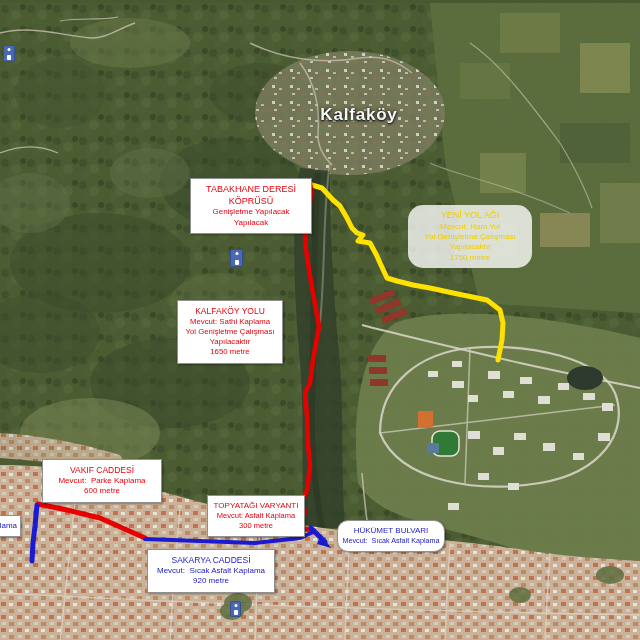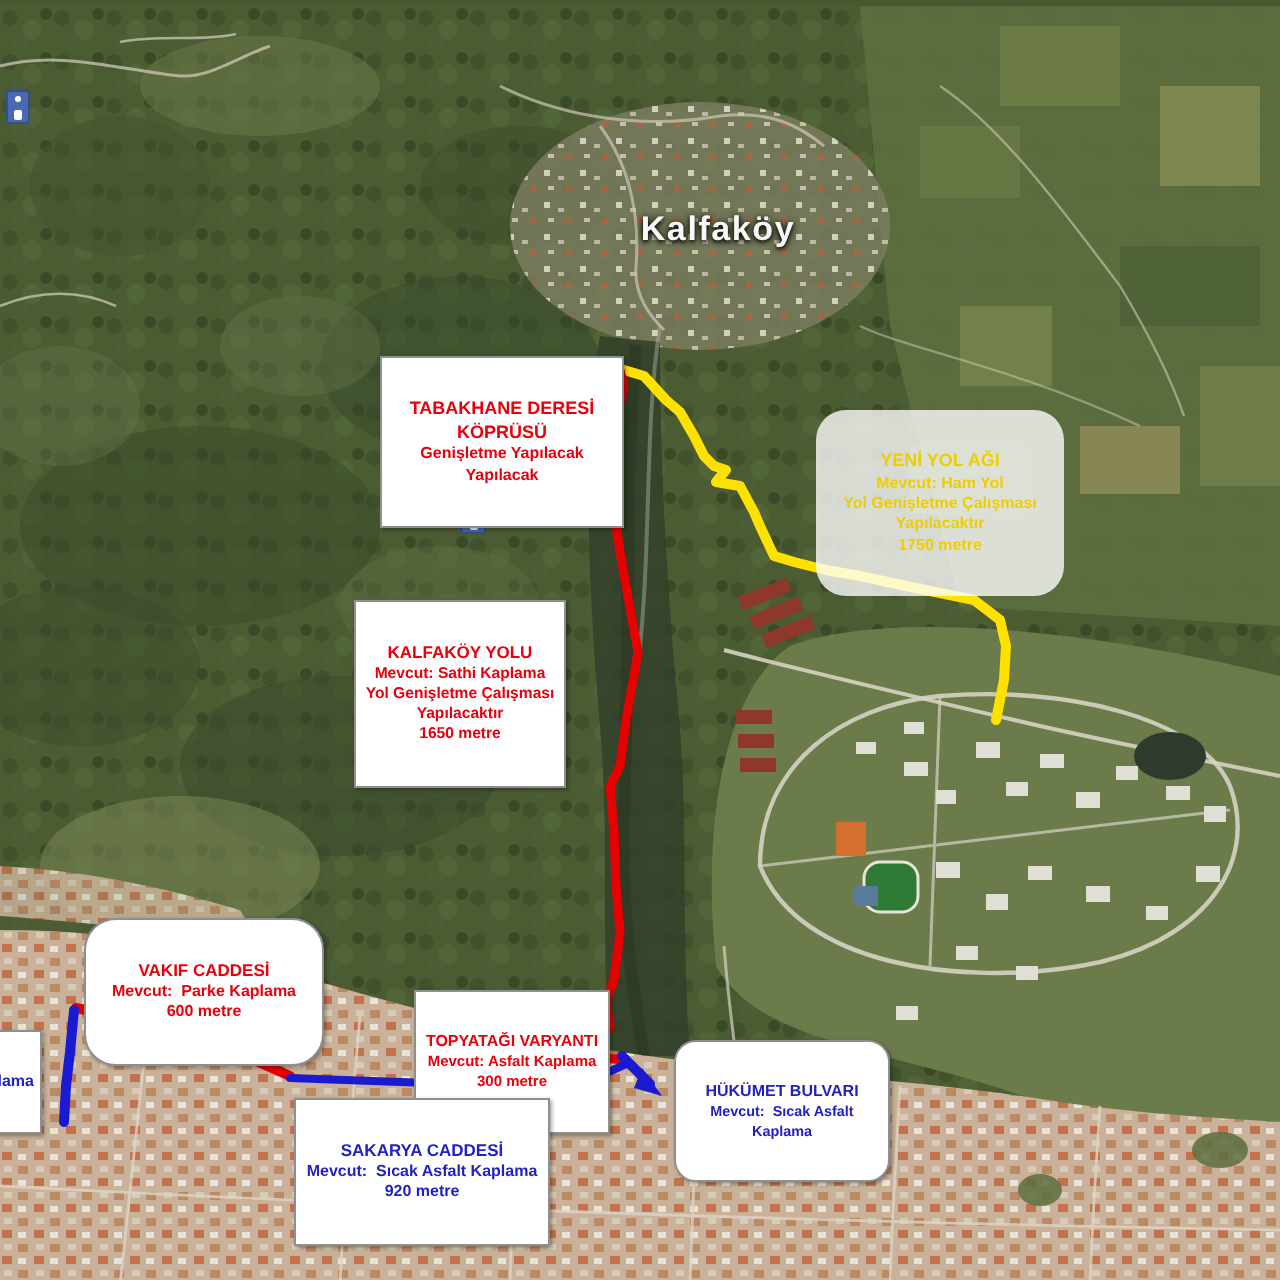"TABAKHANE DERESİ" .mapbox { font-weight: bold -> normal; padding: 20px 2px -> 5px 2px }
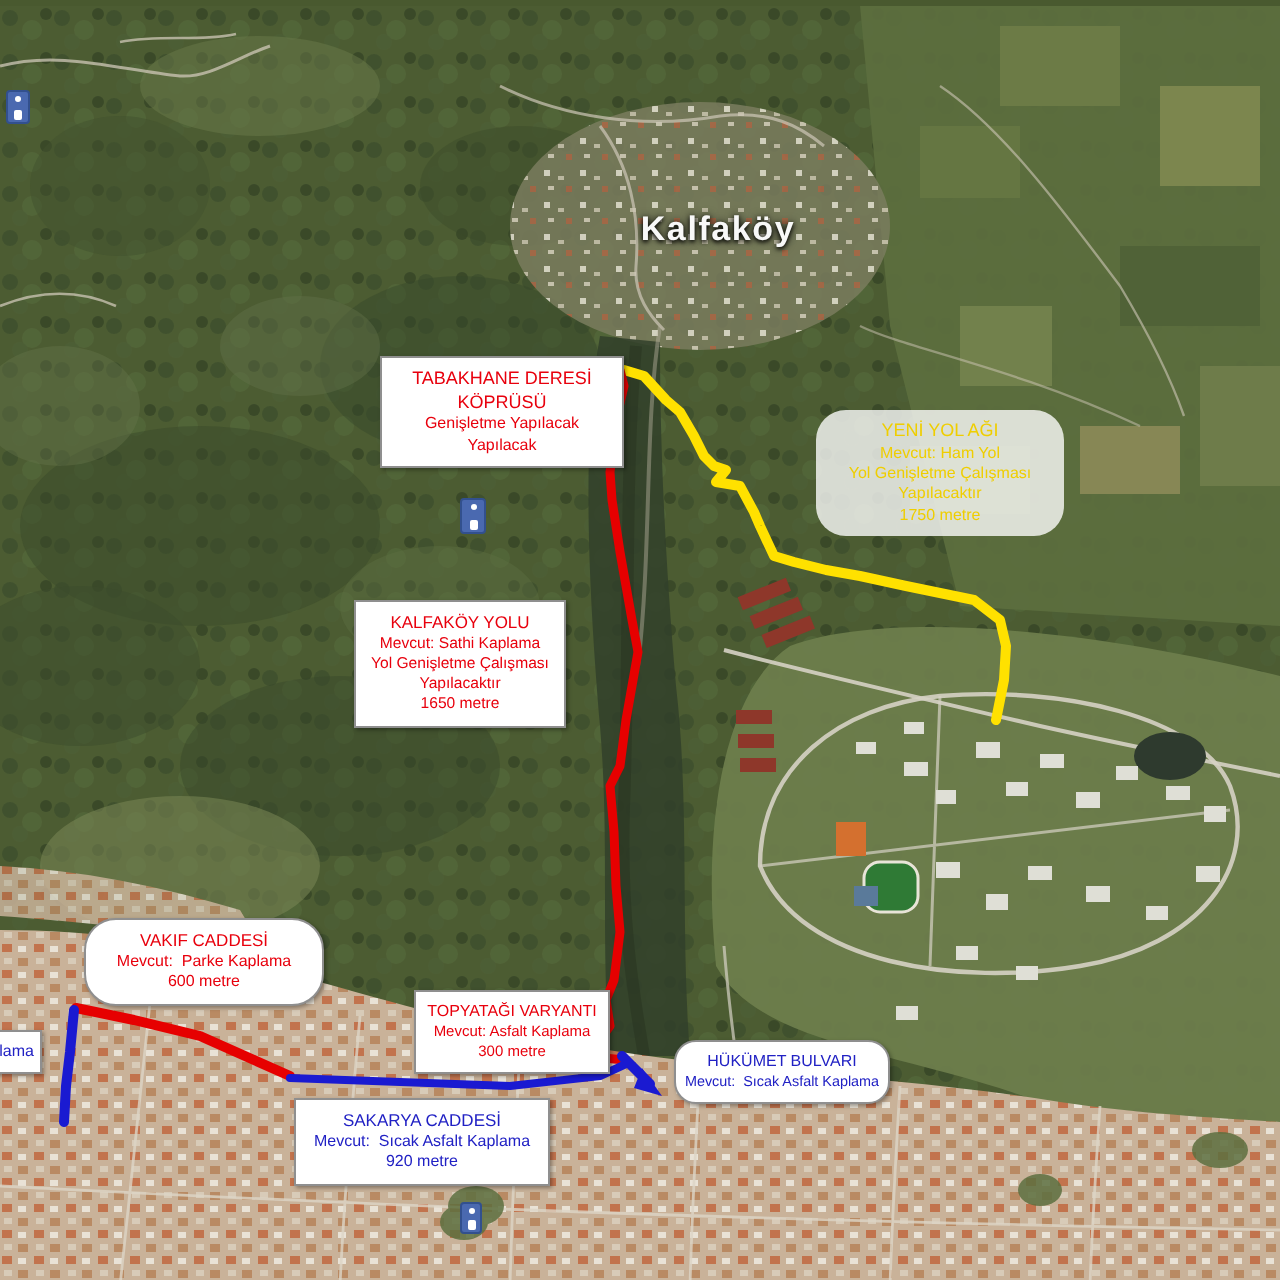"VAKIF CADDESİ" div.mapbox { border-radius: 16px -> none }
